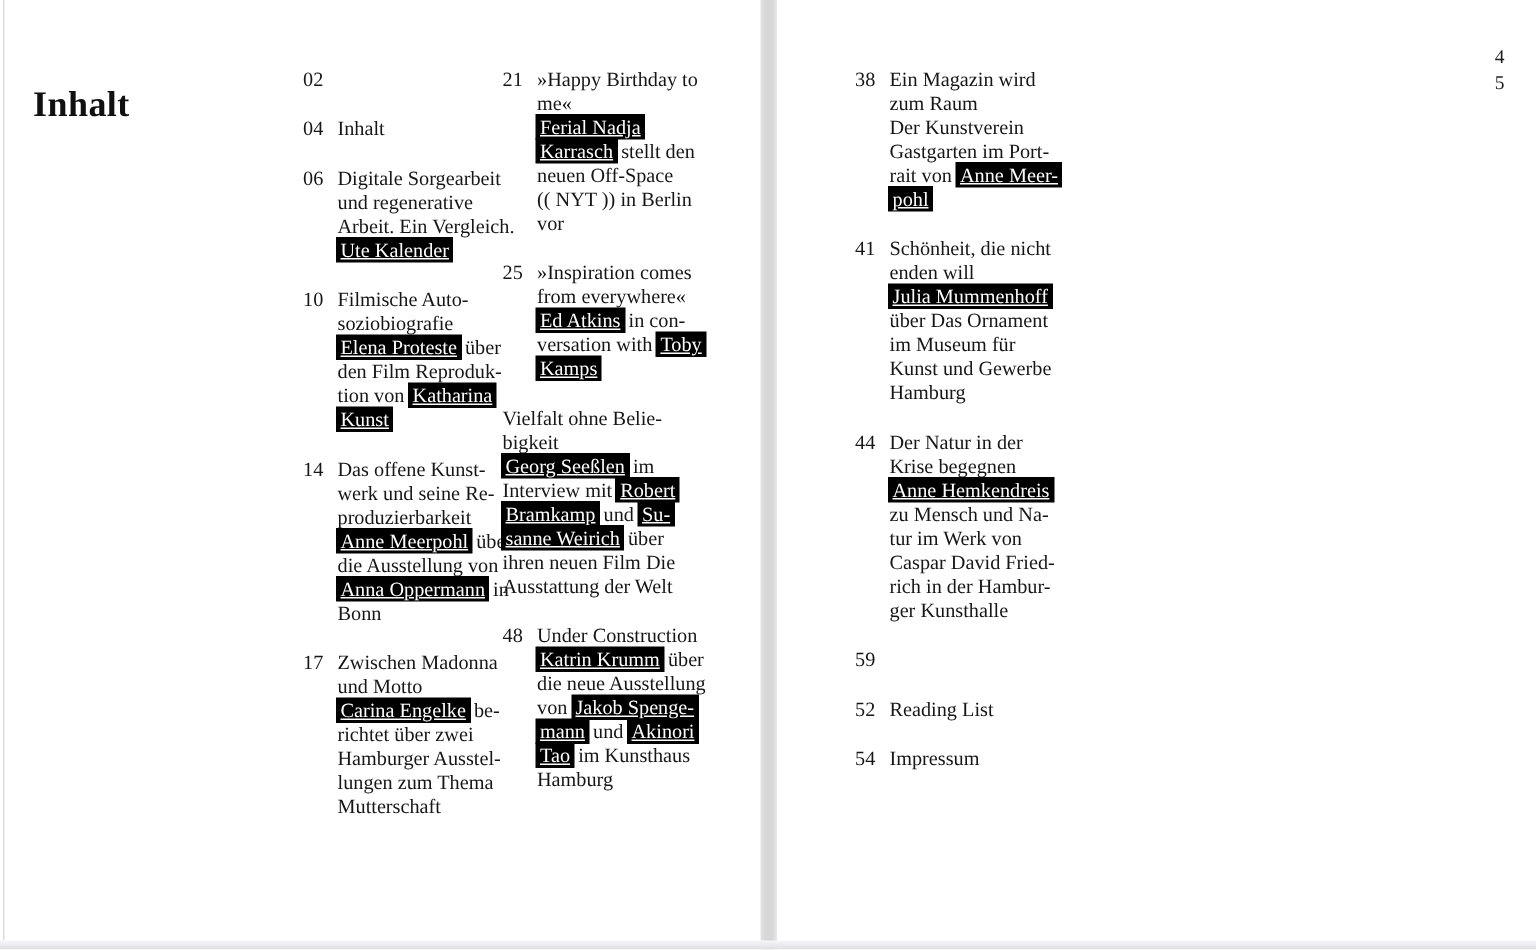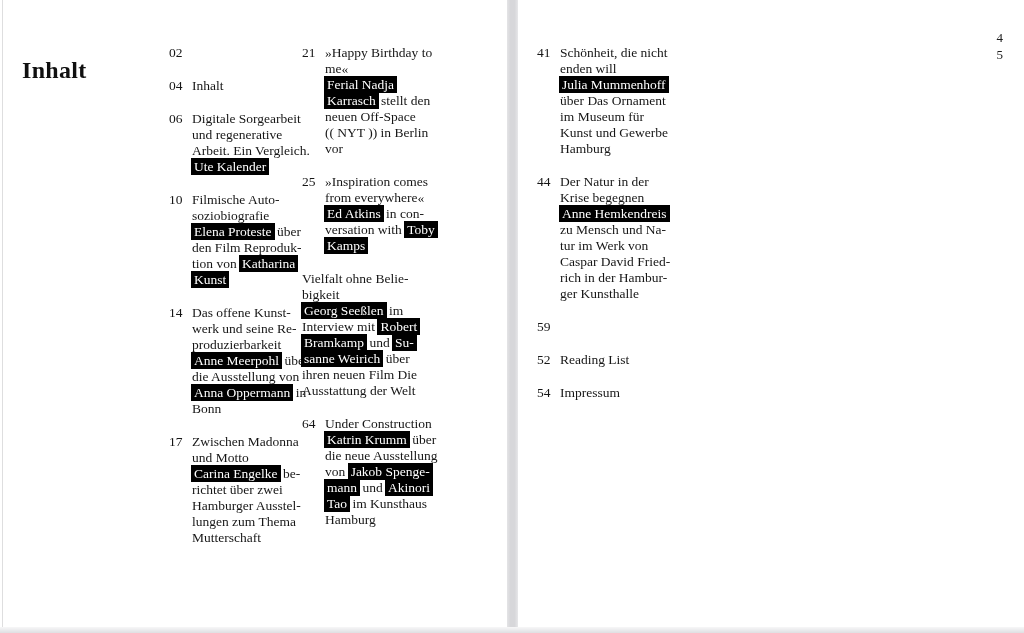"02" .entry { margin-left: none -> 33px }
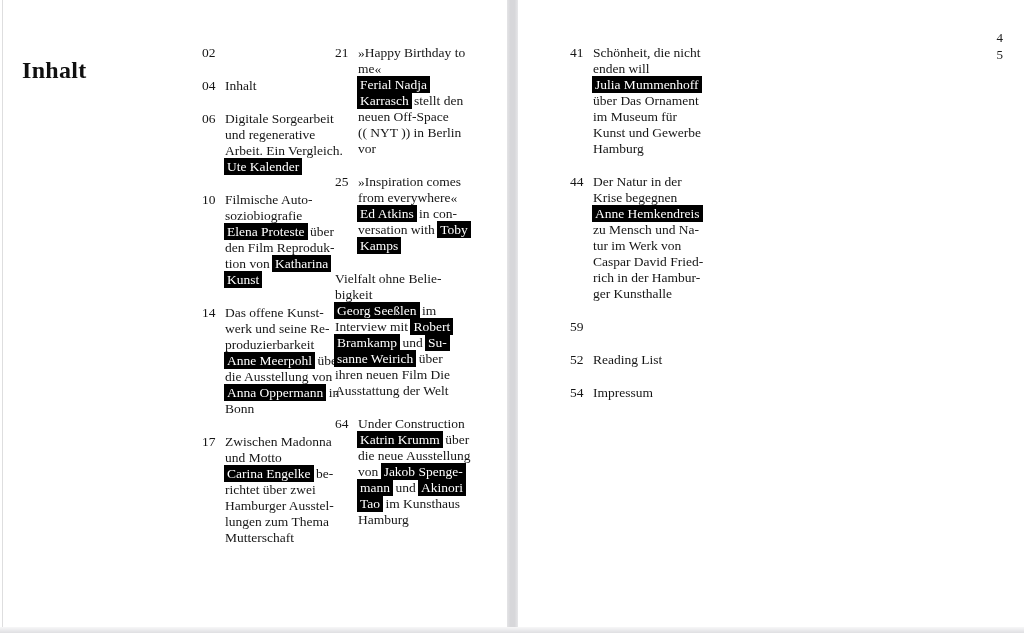"38" div.entry { html: none -> <div> <span>38</span> <span><span>Ein Magazin wird</span><br><span>zum Raum</span><br><span>Der Kunstverein</span><br><span>Gastgarten im Port-</span><br><span>rait von </span><span>Anne Meer-</span><br><span>pohl</span></span> </div> }
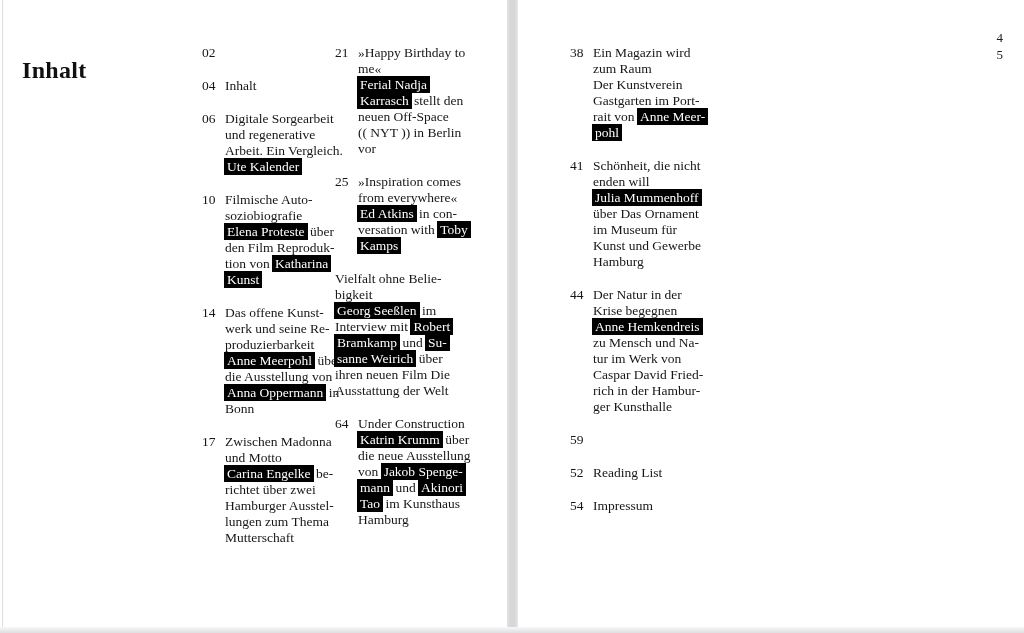"Ferial Nadja" .hl { text-decoration: none -> underline }
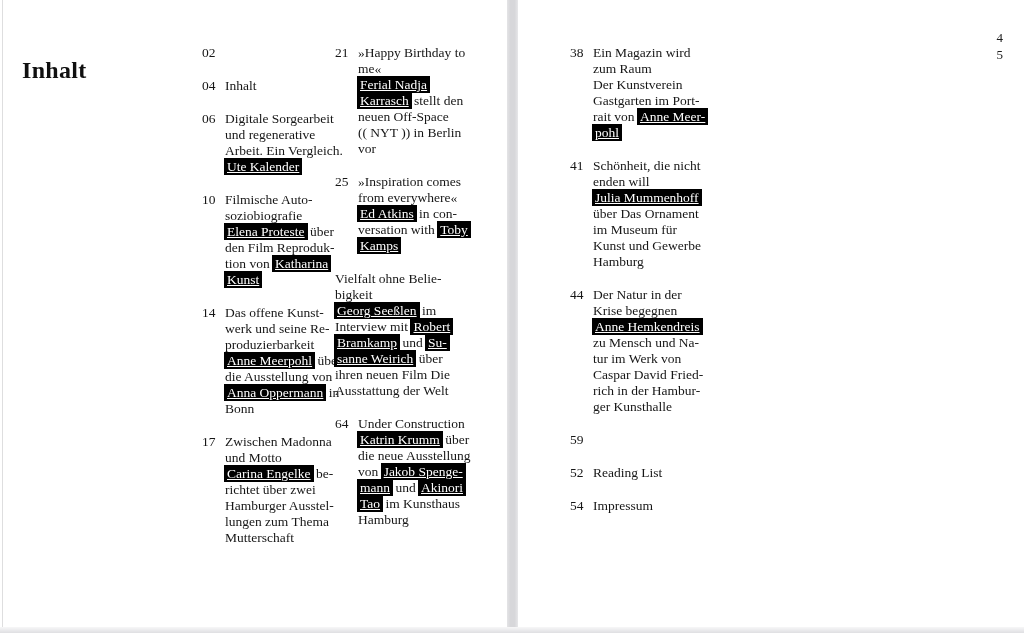"64" span.num { text: 64 -> 48 }
